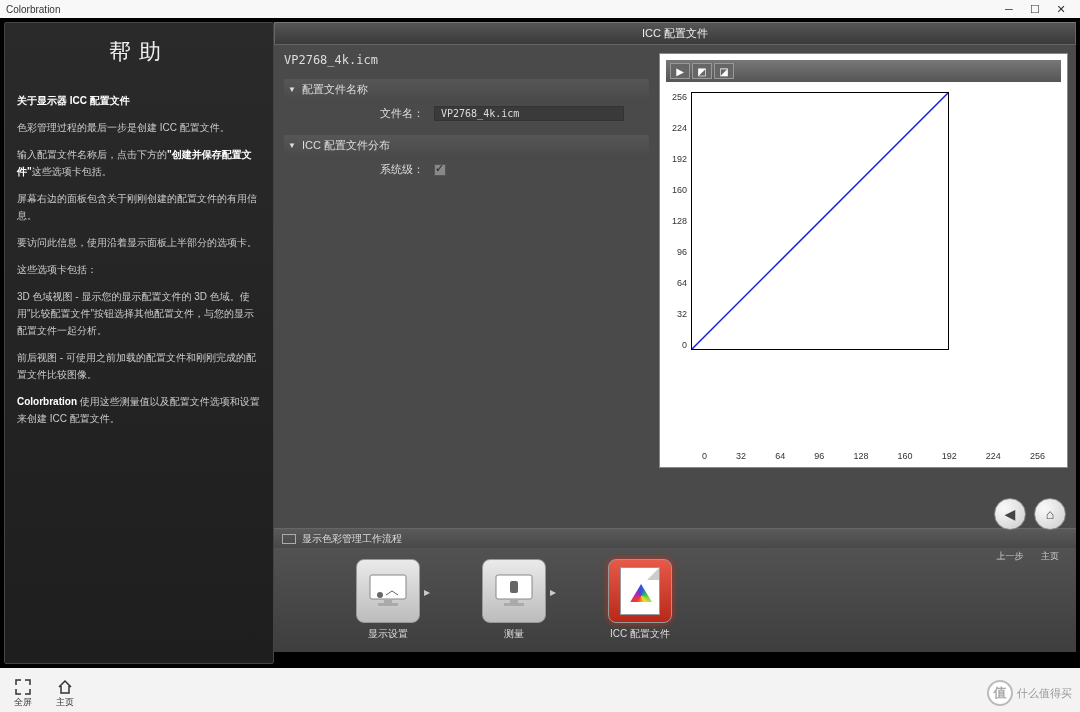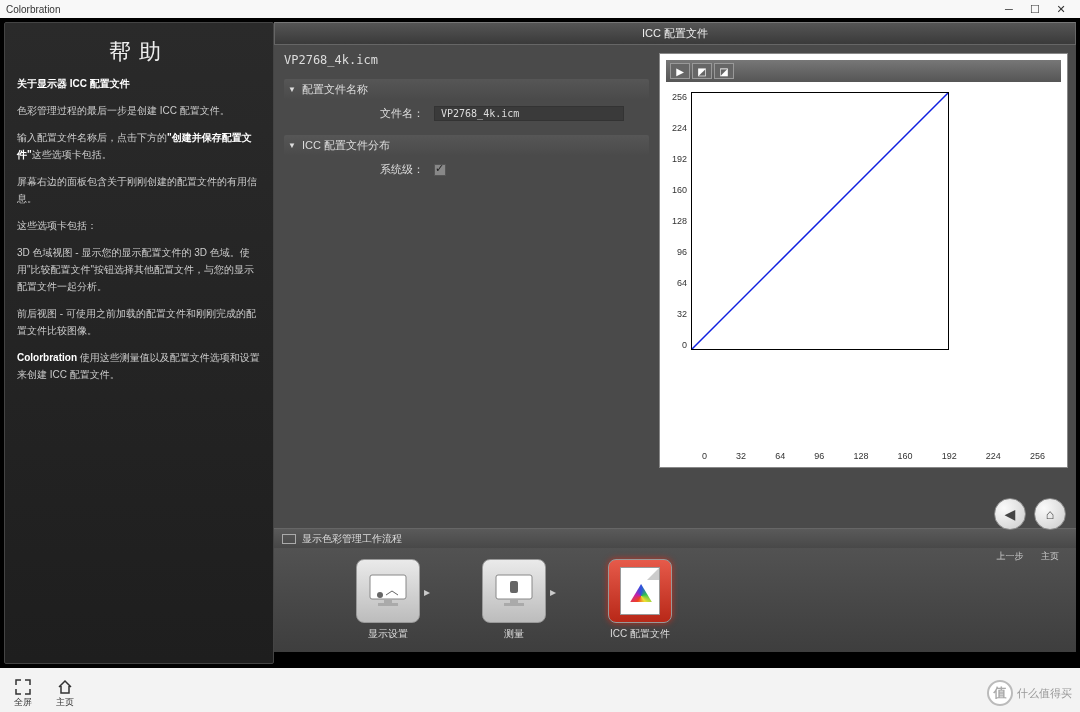"帮助" .help-panel h1 { margin-bottom: 5px -> 22px }
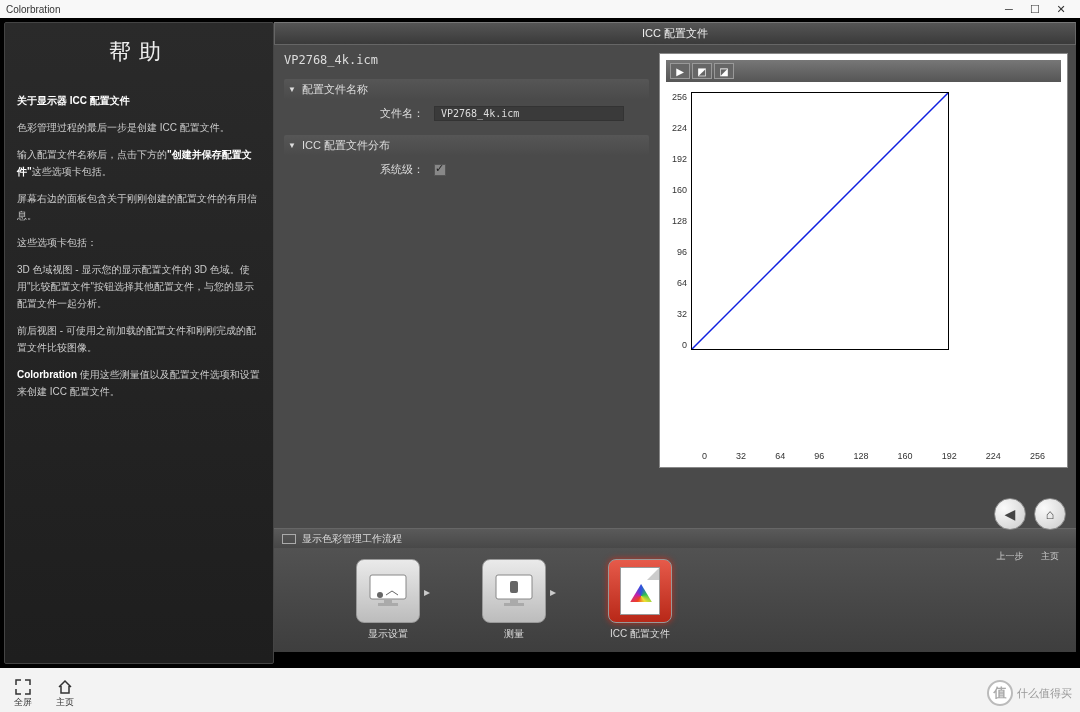"要访问此信息，使用沿着显示面板上半部分的选项卡。" p { html: none -> <p>要访问此信息，使用沿着显示面板上半部分的选项卡。</p> }
